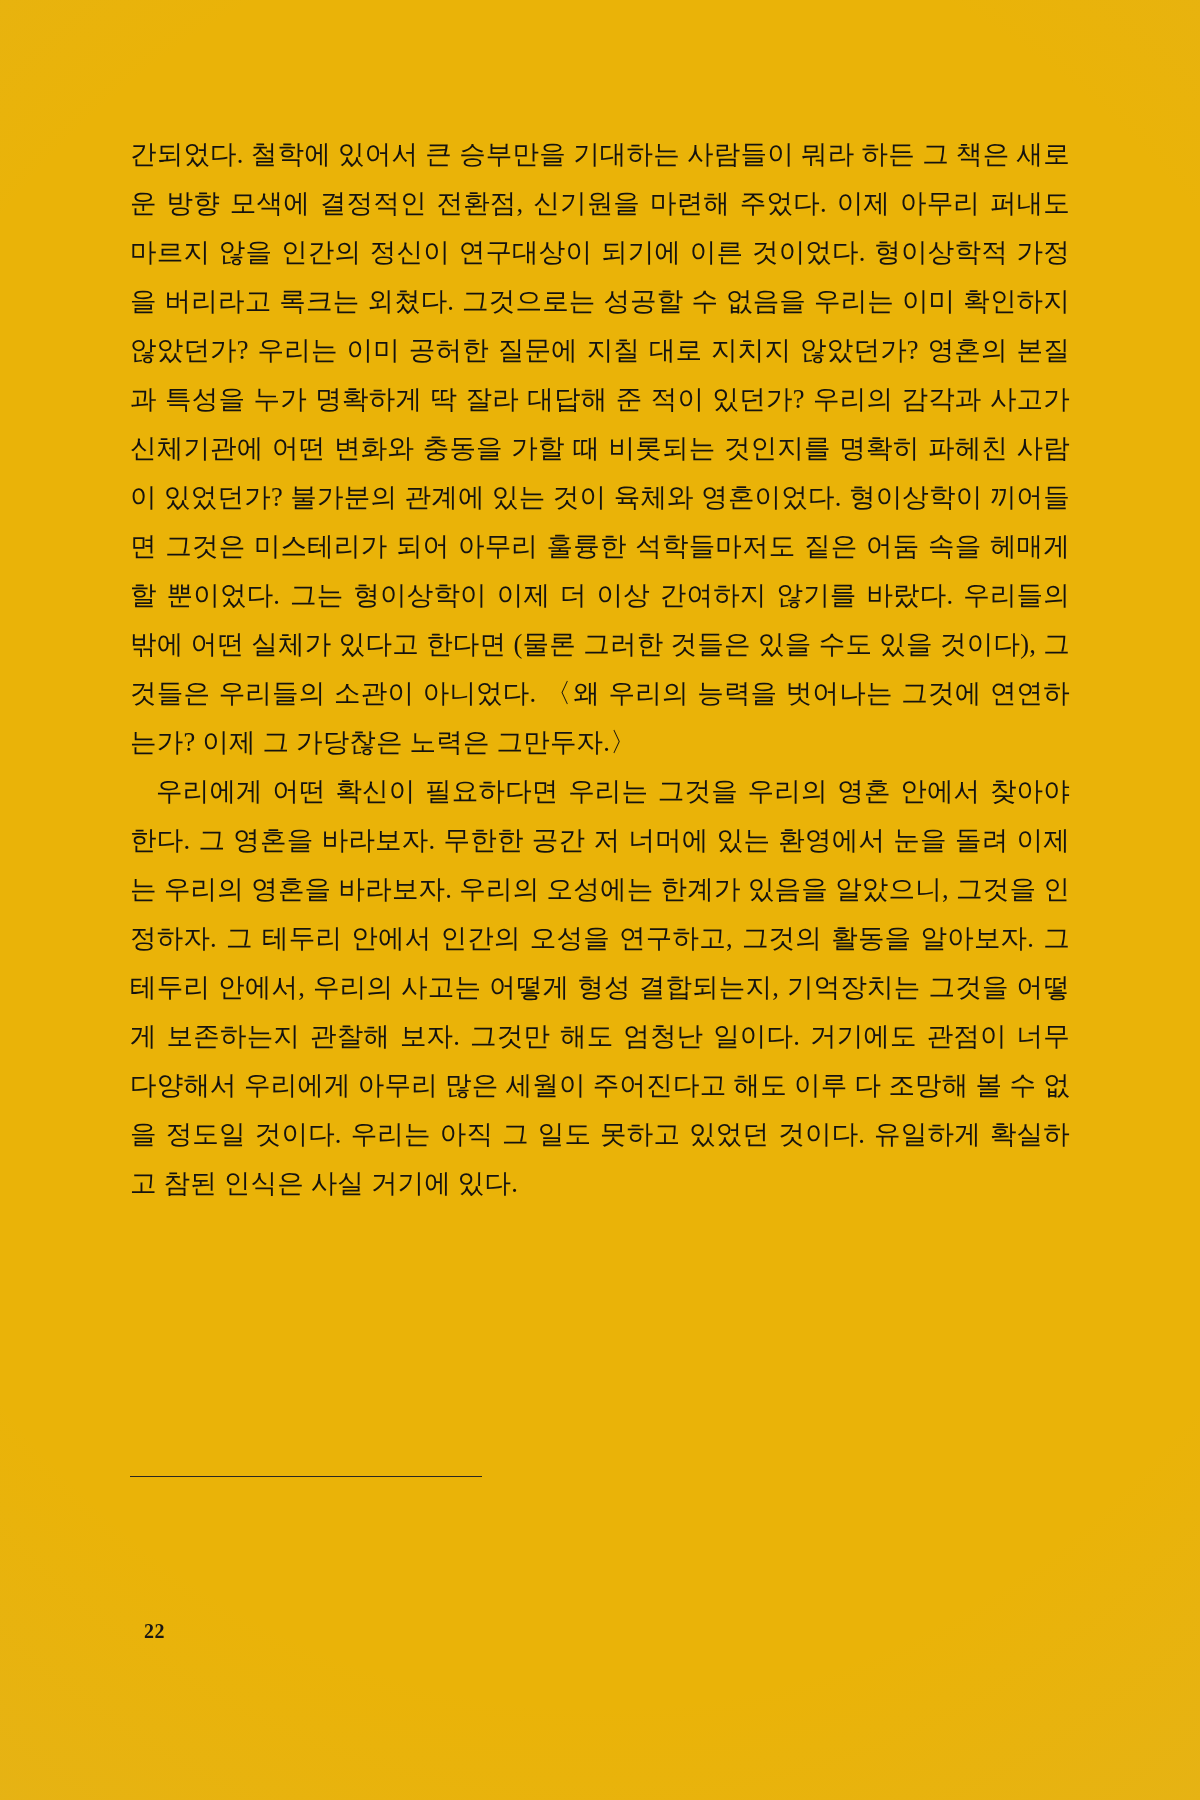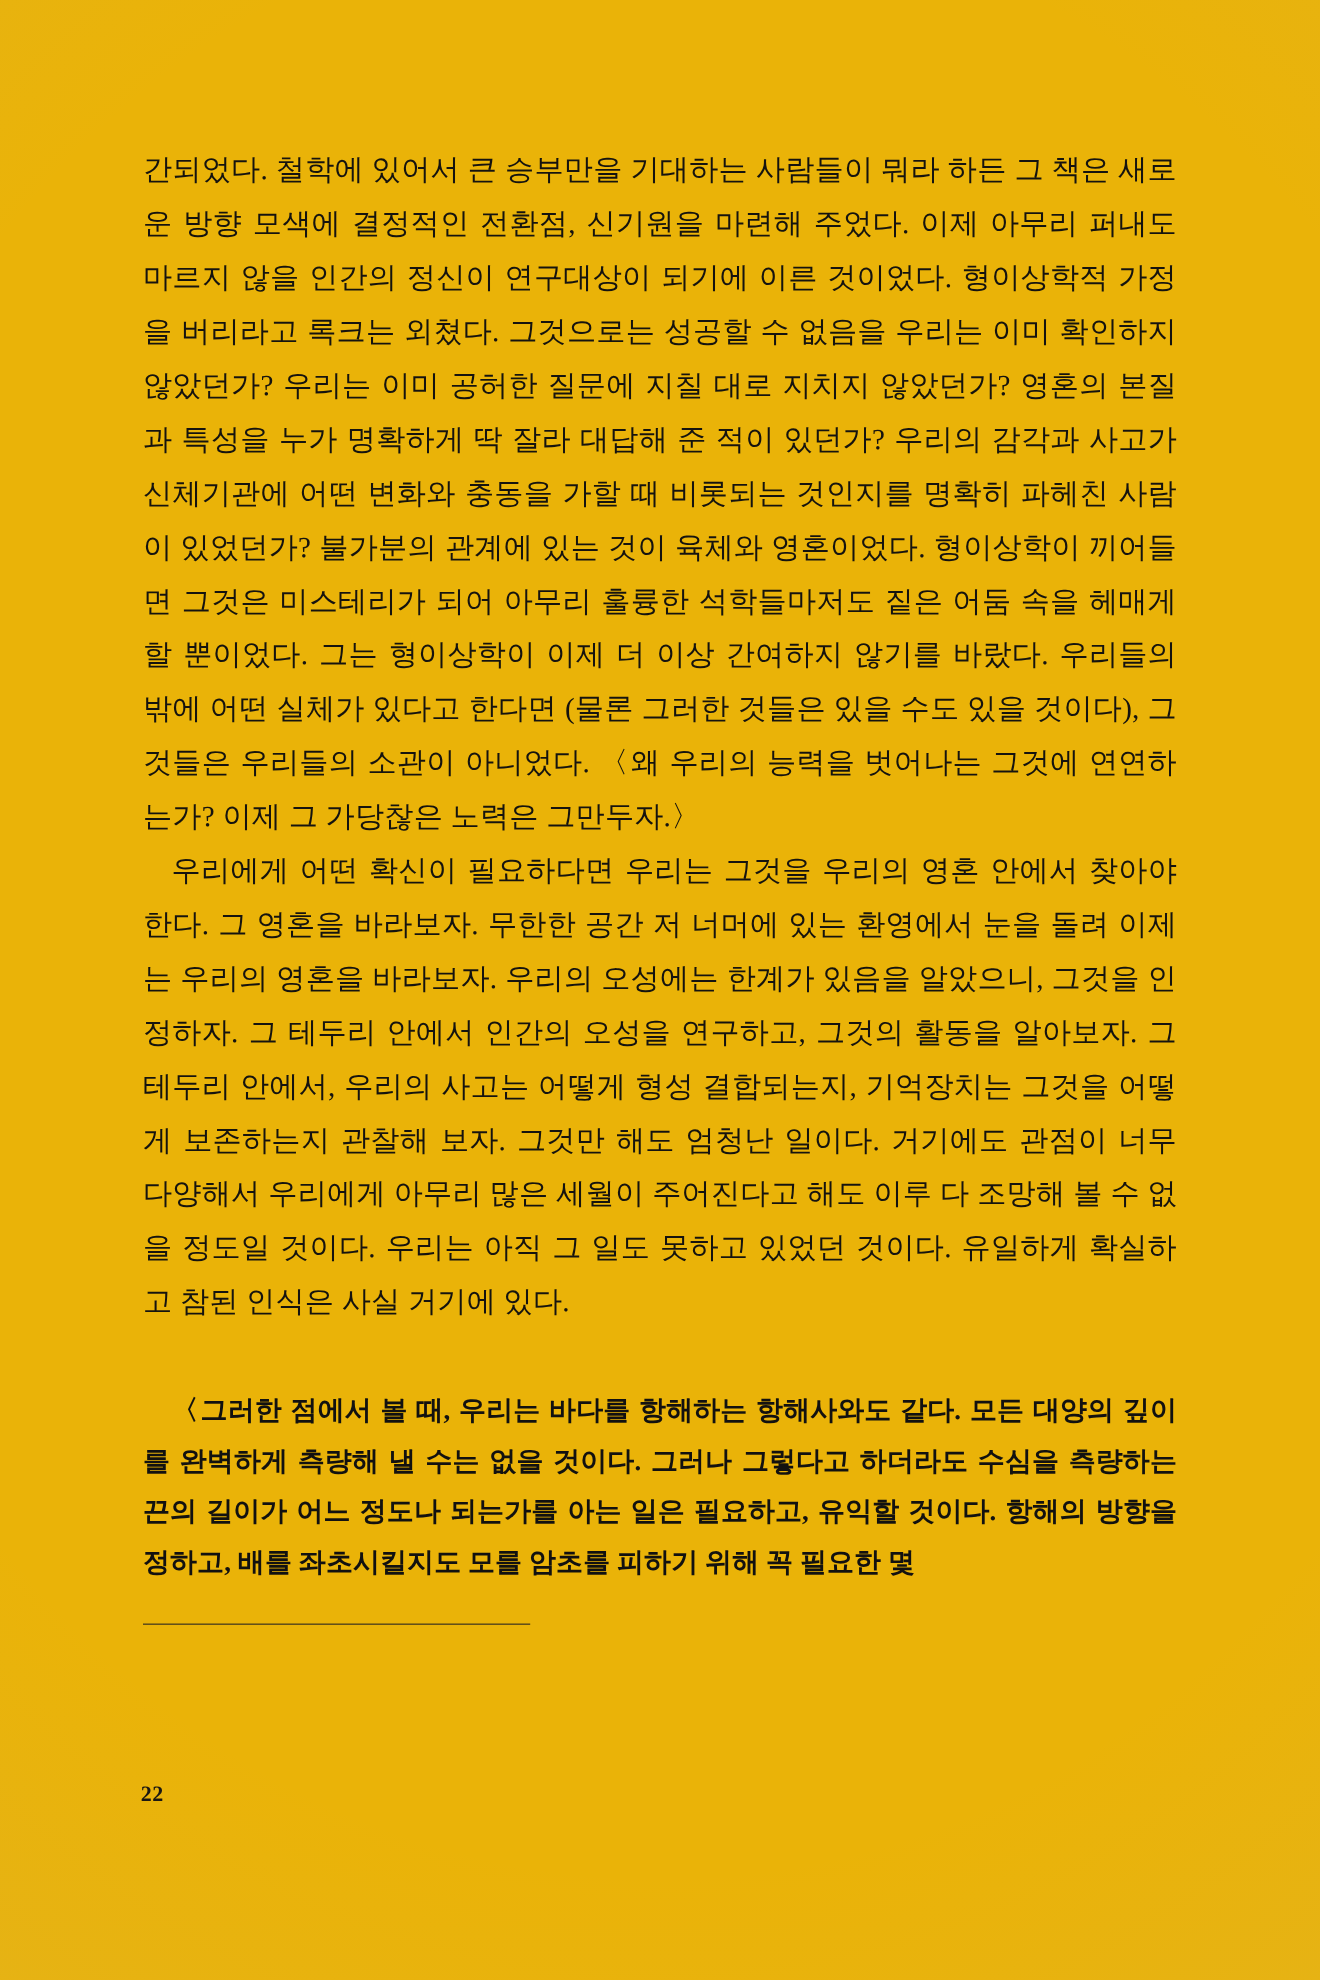"〈그러한 점에서 볼 때, 우리는" div.quote-block { html: <div>〈그러한 점에서 볼 때, 우리는 바다를 항해하는 항해사와도 같다. 모든 대양의 깊이를 완벽하게 측량해 낼 수는 없을 것이다. 그러나 그렇다고 하더라도 수심을 측량하는 끈의 길이가 어느 정도나 되는가를 아는 일은 필요하고, 유익할 것이다. 항해의 방향을 정하고, 배를 좌초시킬지도 모를 암초를 피하기 위해 꼭 필요한 몇</div> -> none }
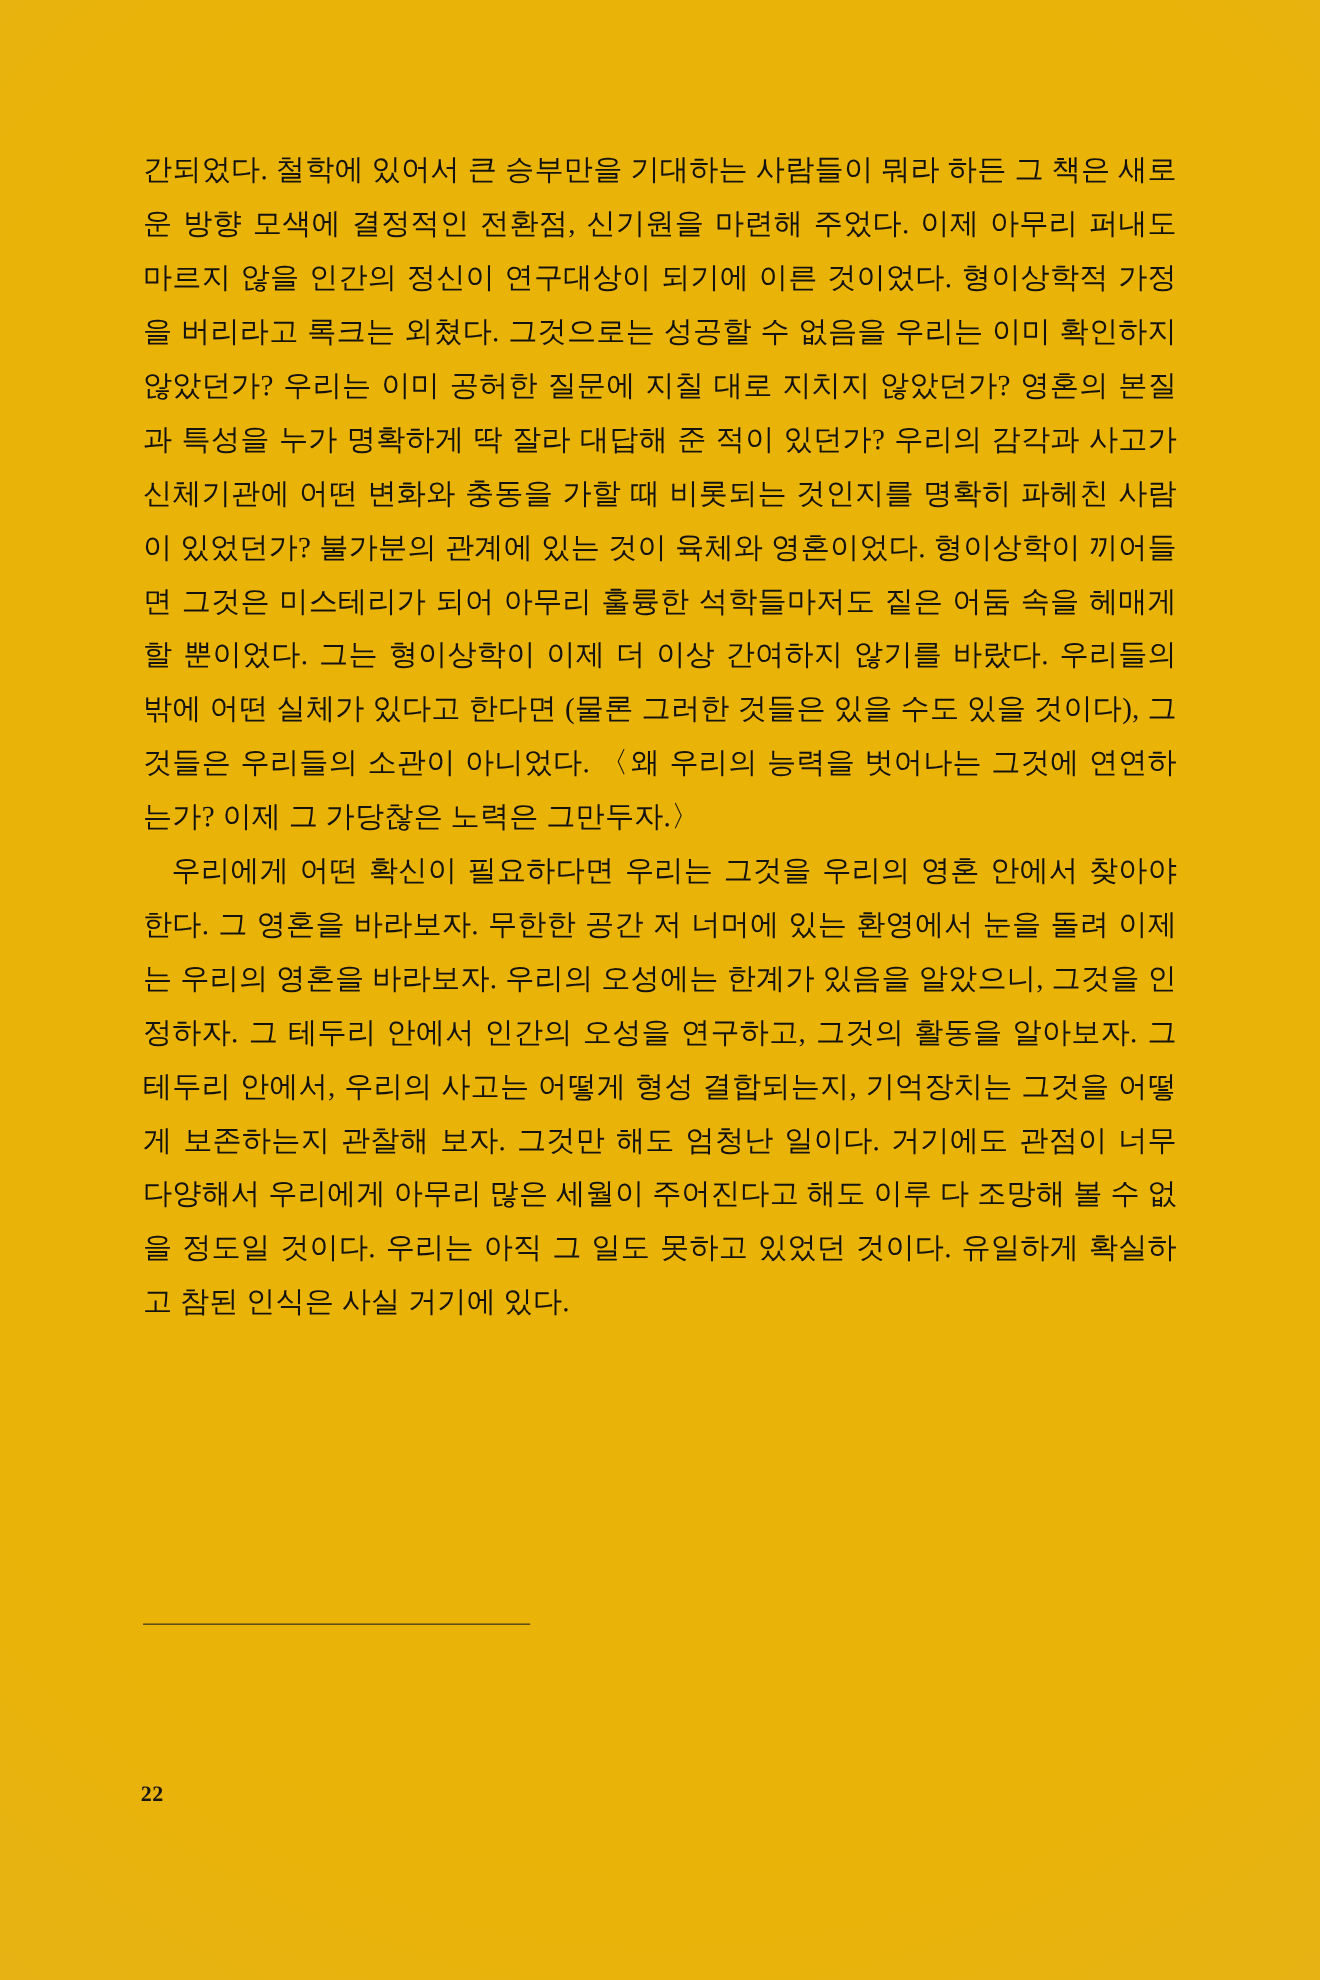"22" .page-number { left: 128px -> 144px }
